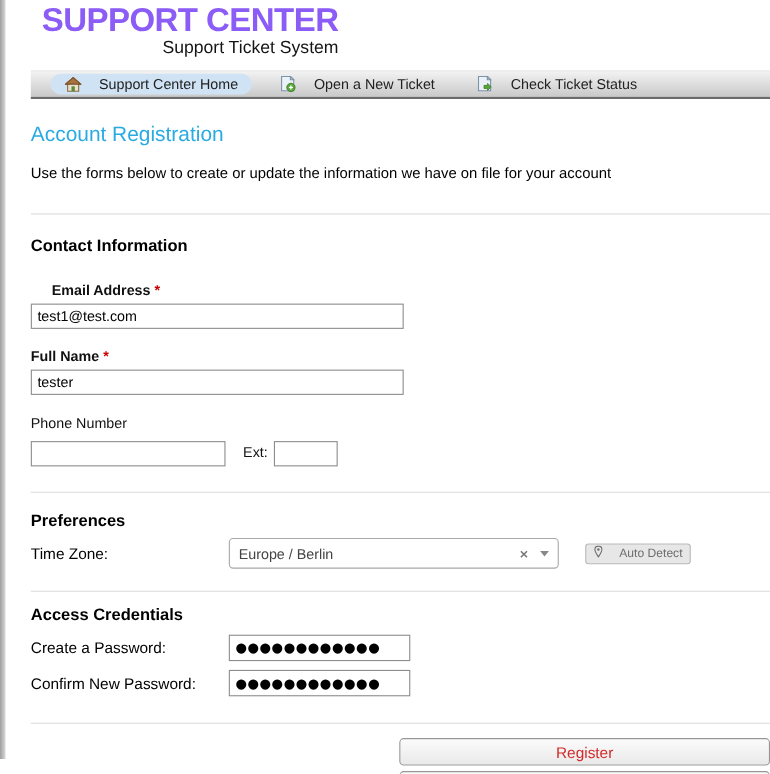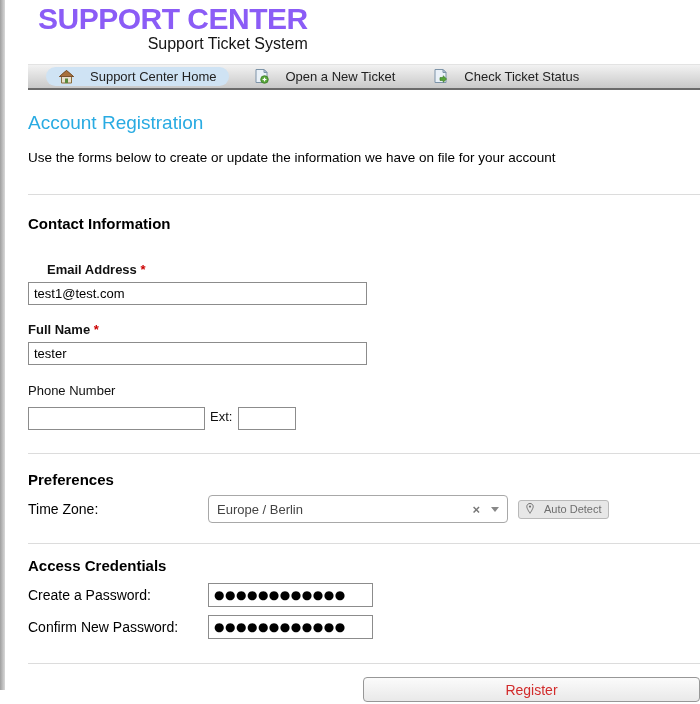"Email Address *" .field-label.first { margin-top: 30px -> 24px }
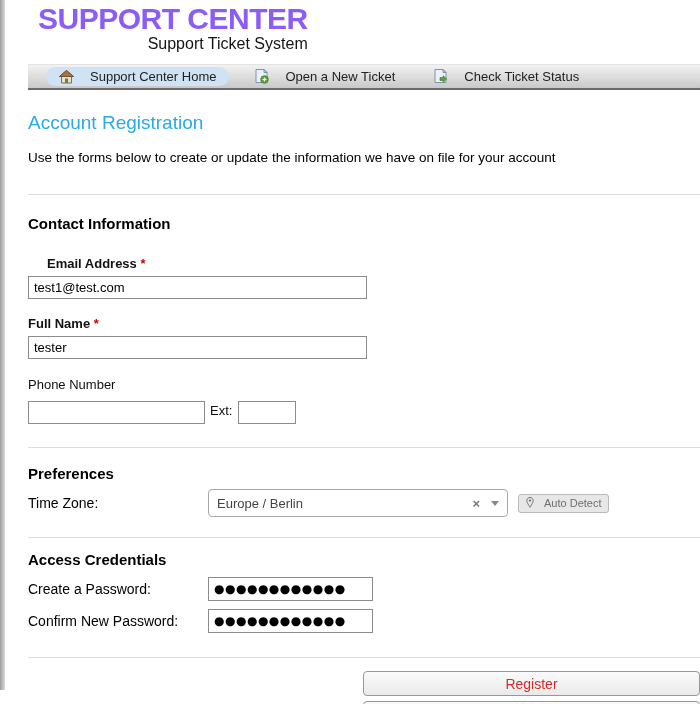"Ext:" .ext-label { margin-left: 5px -> 16px }
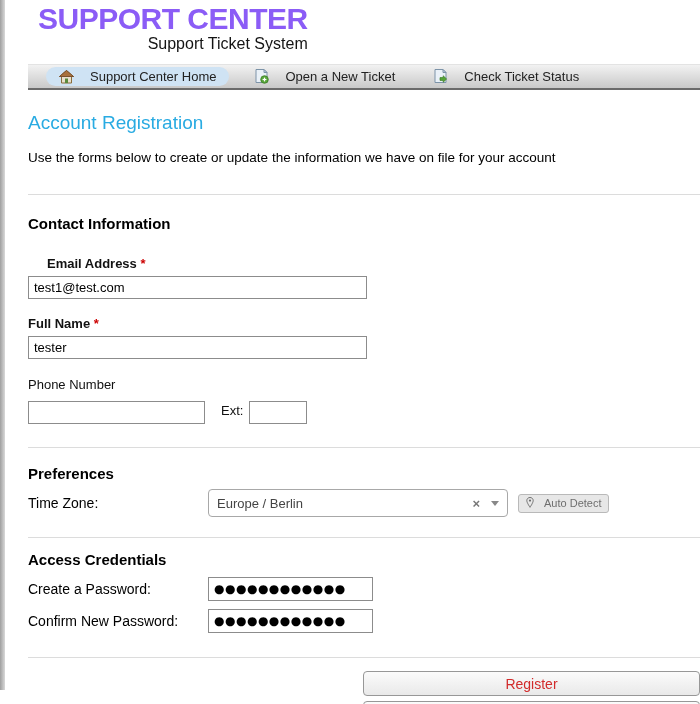"Auto Detect" .autodetect-btn { gap: 10px -> 15px; margin-left: 10px -> 24px }
